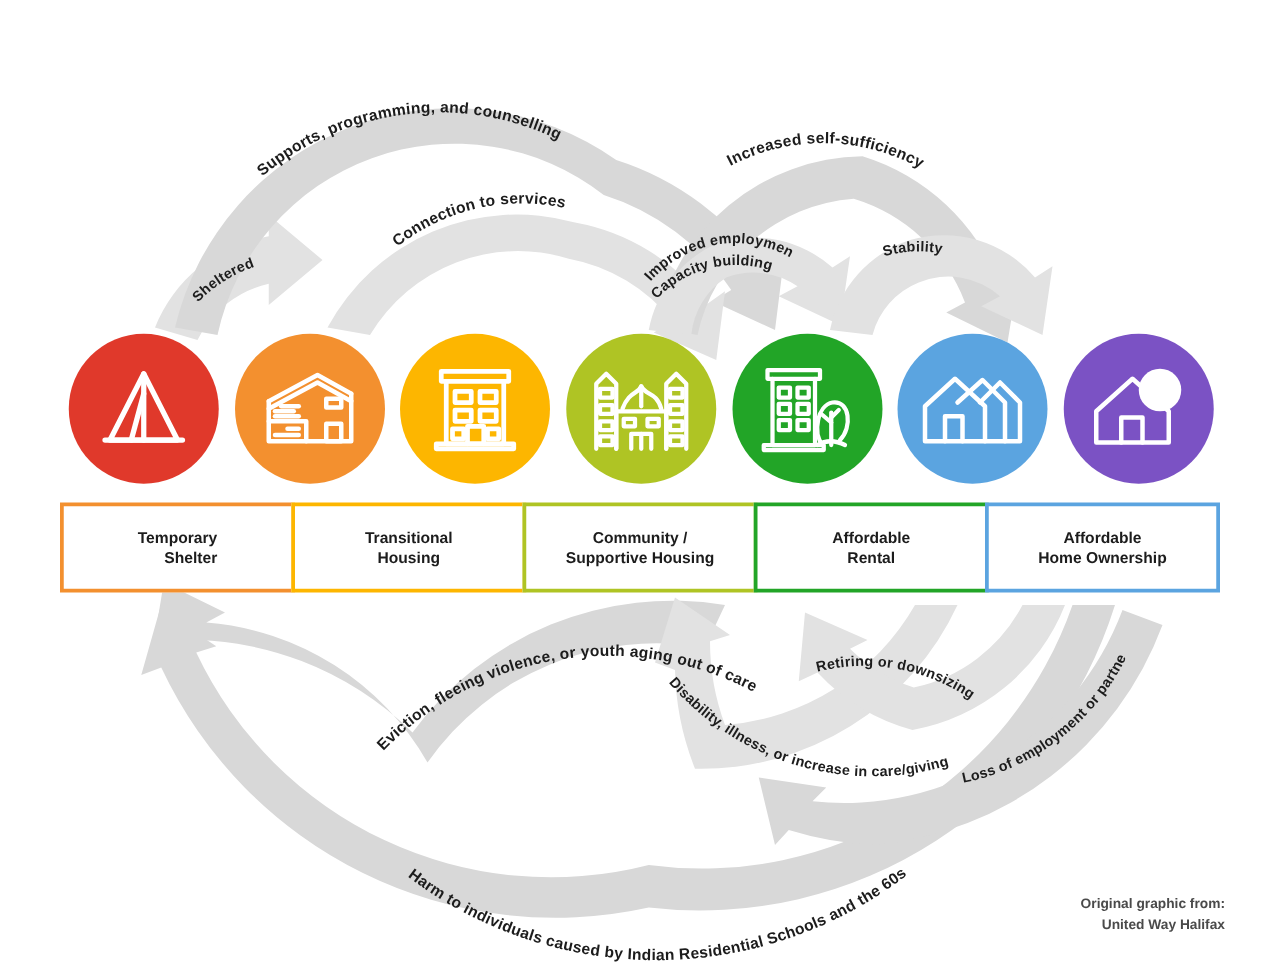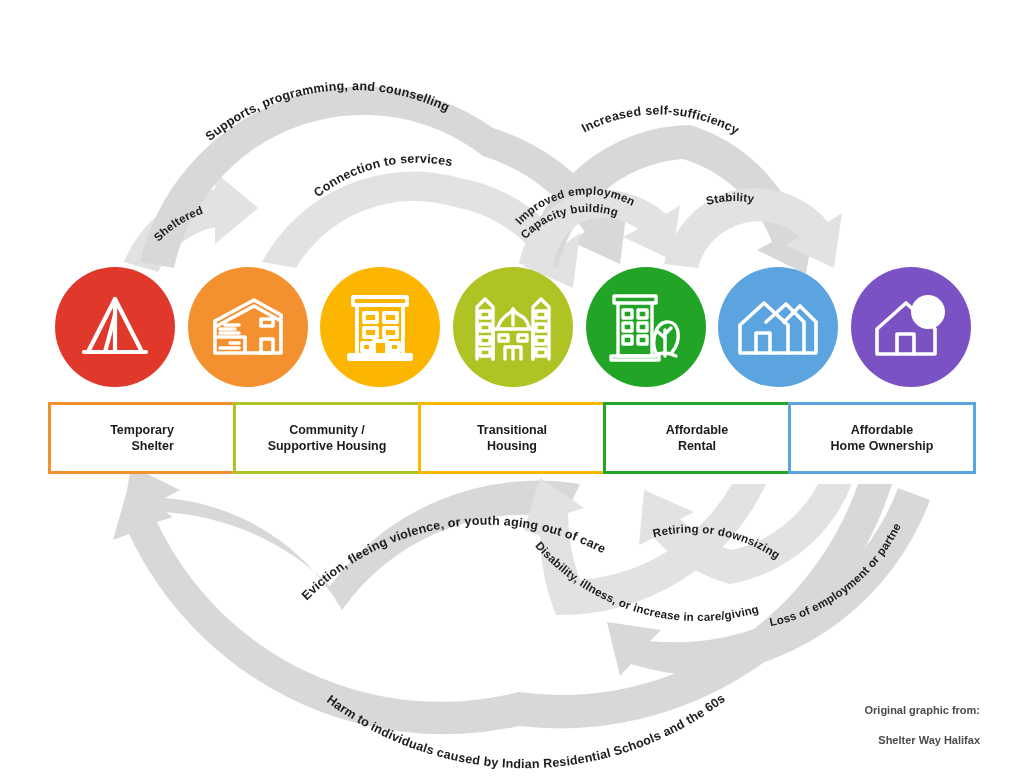"Community /" div.label-box { order: before "Transitional" -> after "Transitional" }
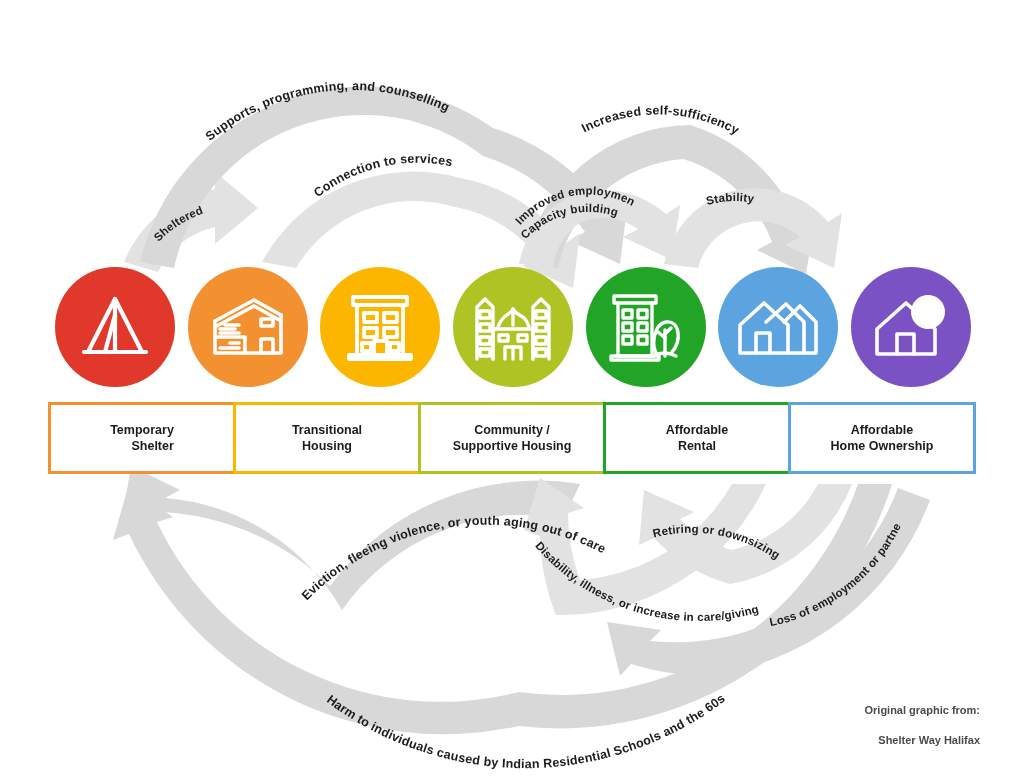"Original graphic from:" .credit div { margin-top: 13px -> none }
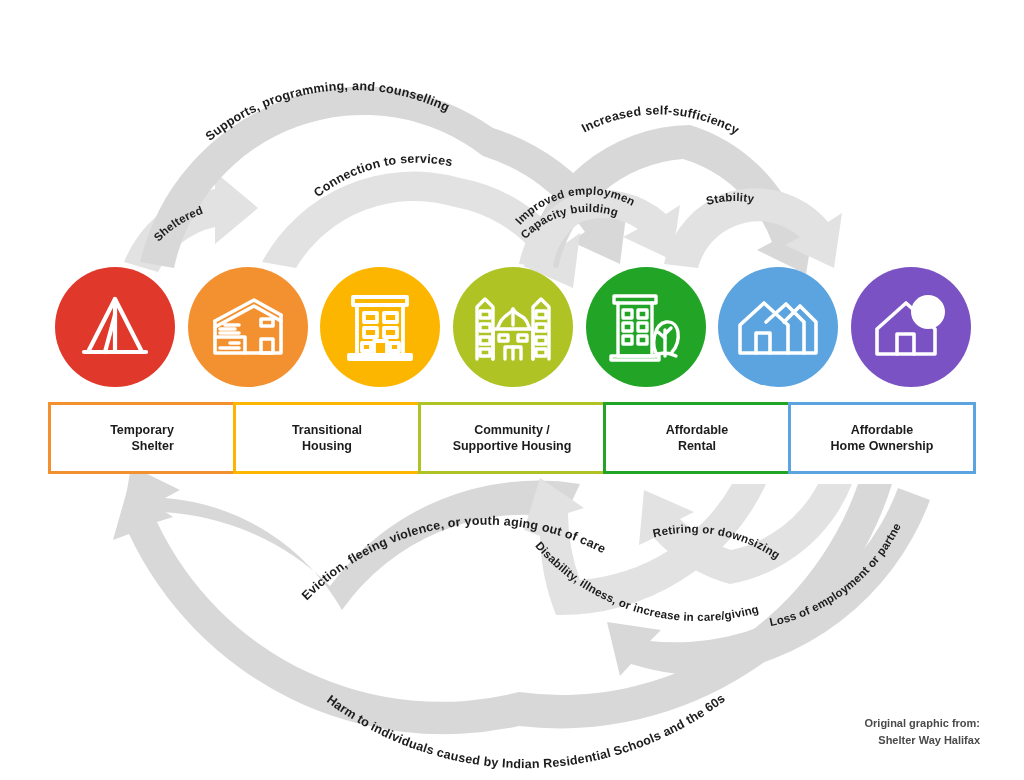"Shelter Way Halifax" div { text: Shelter -> United }
